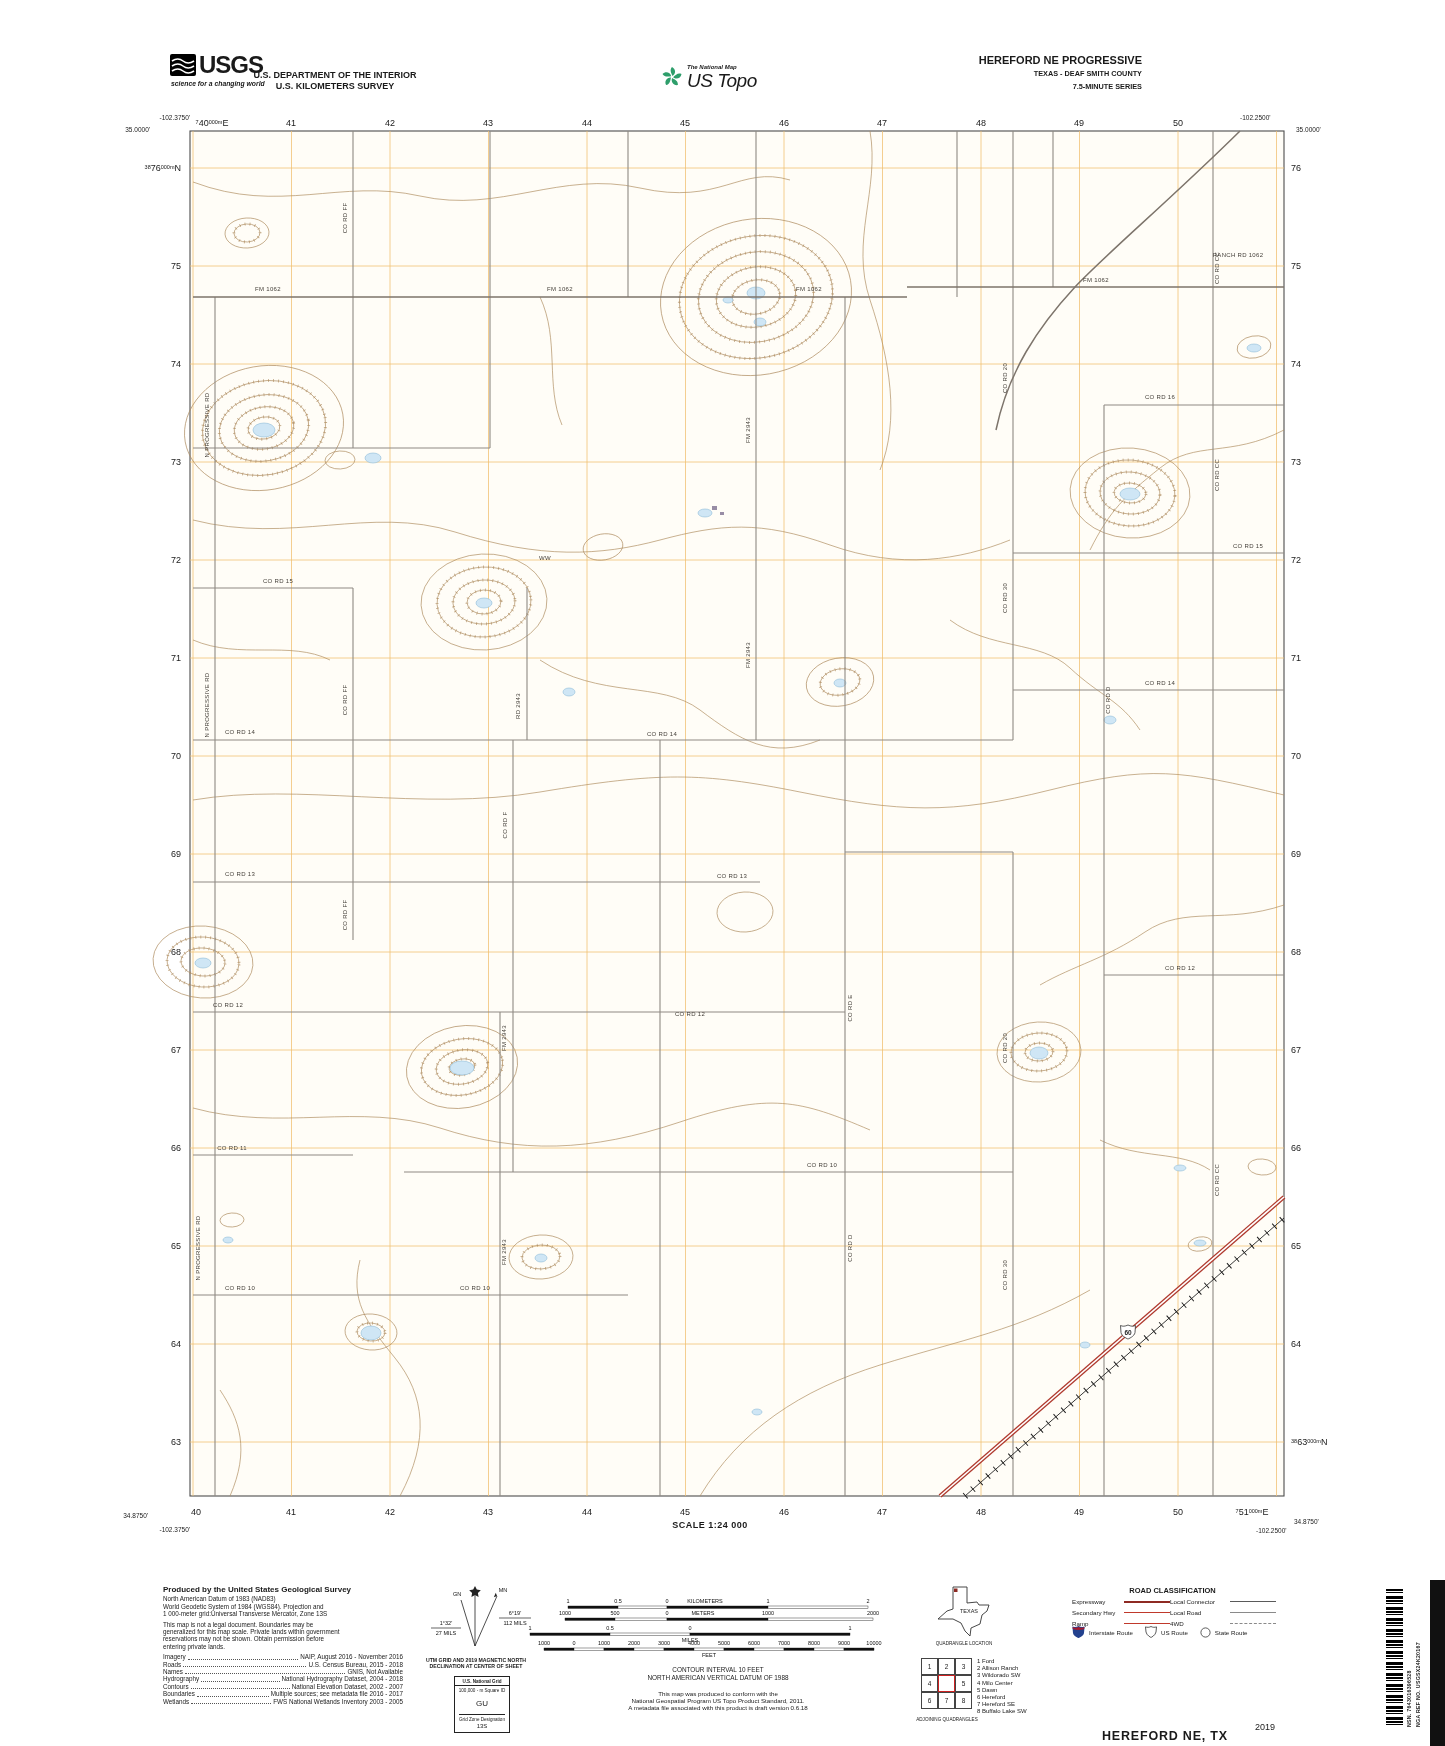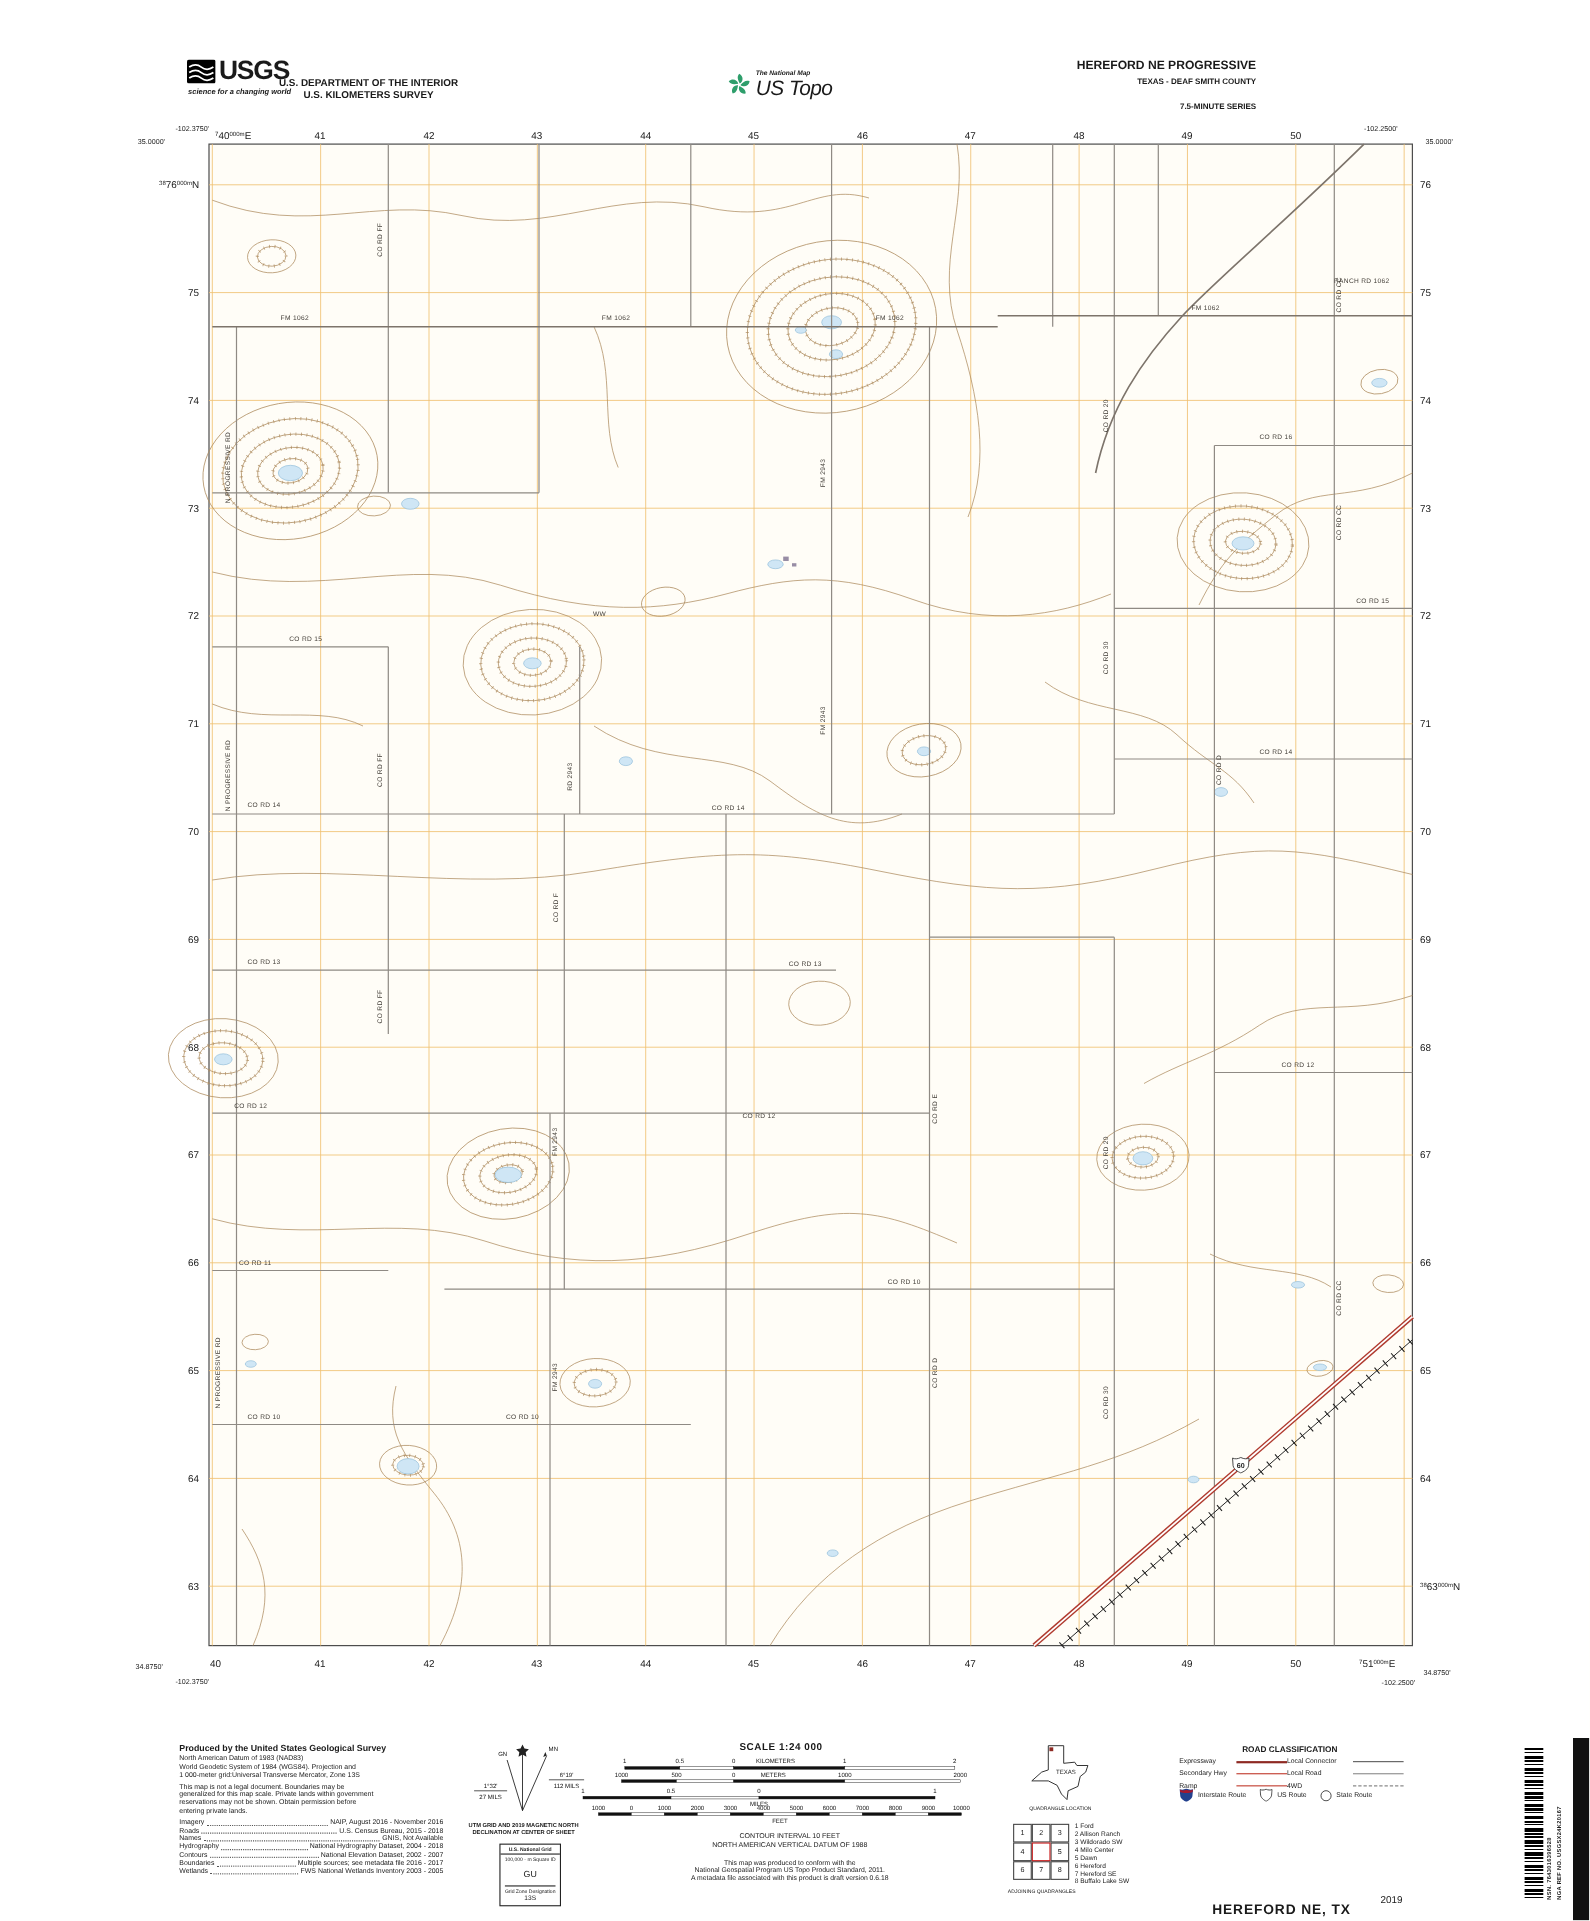"7.5-MINUTE SERIES" .quad3 { margin-top: 14px -> 4px }
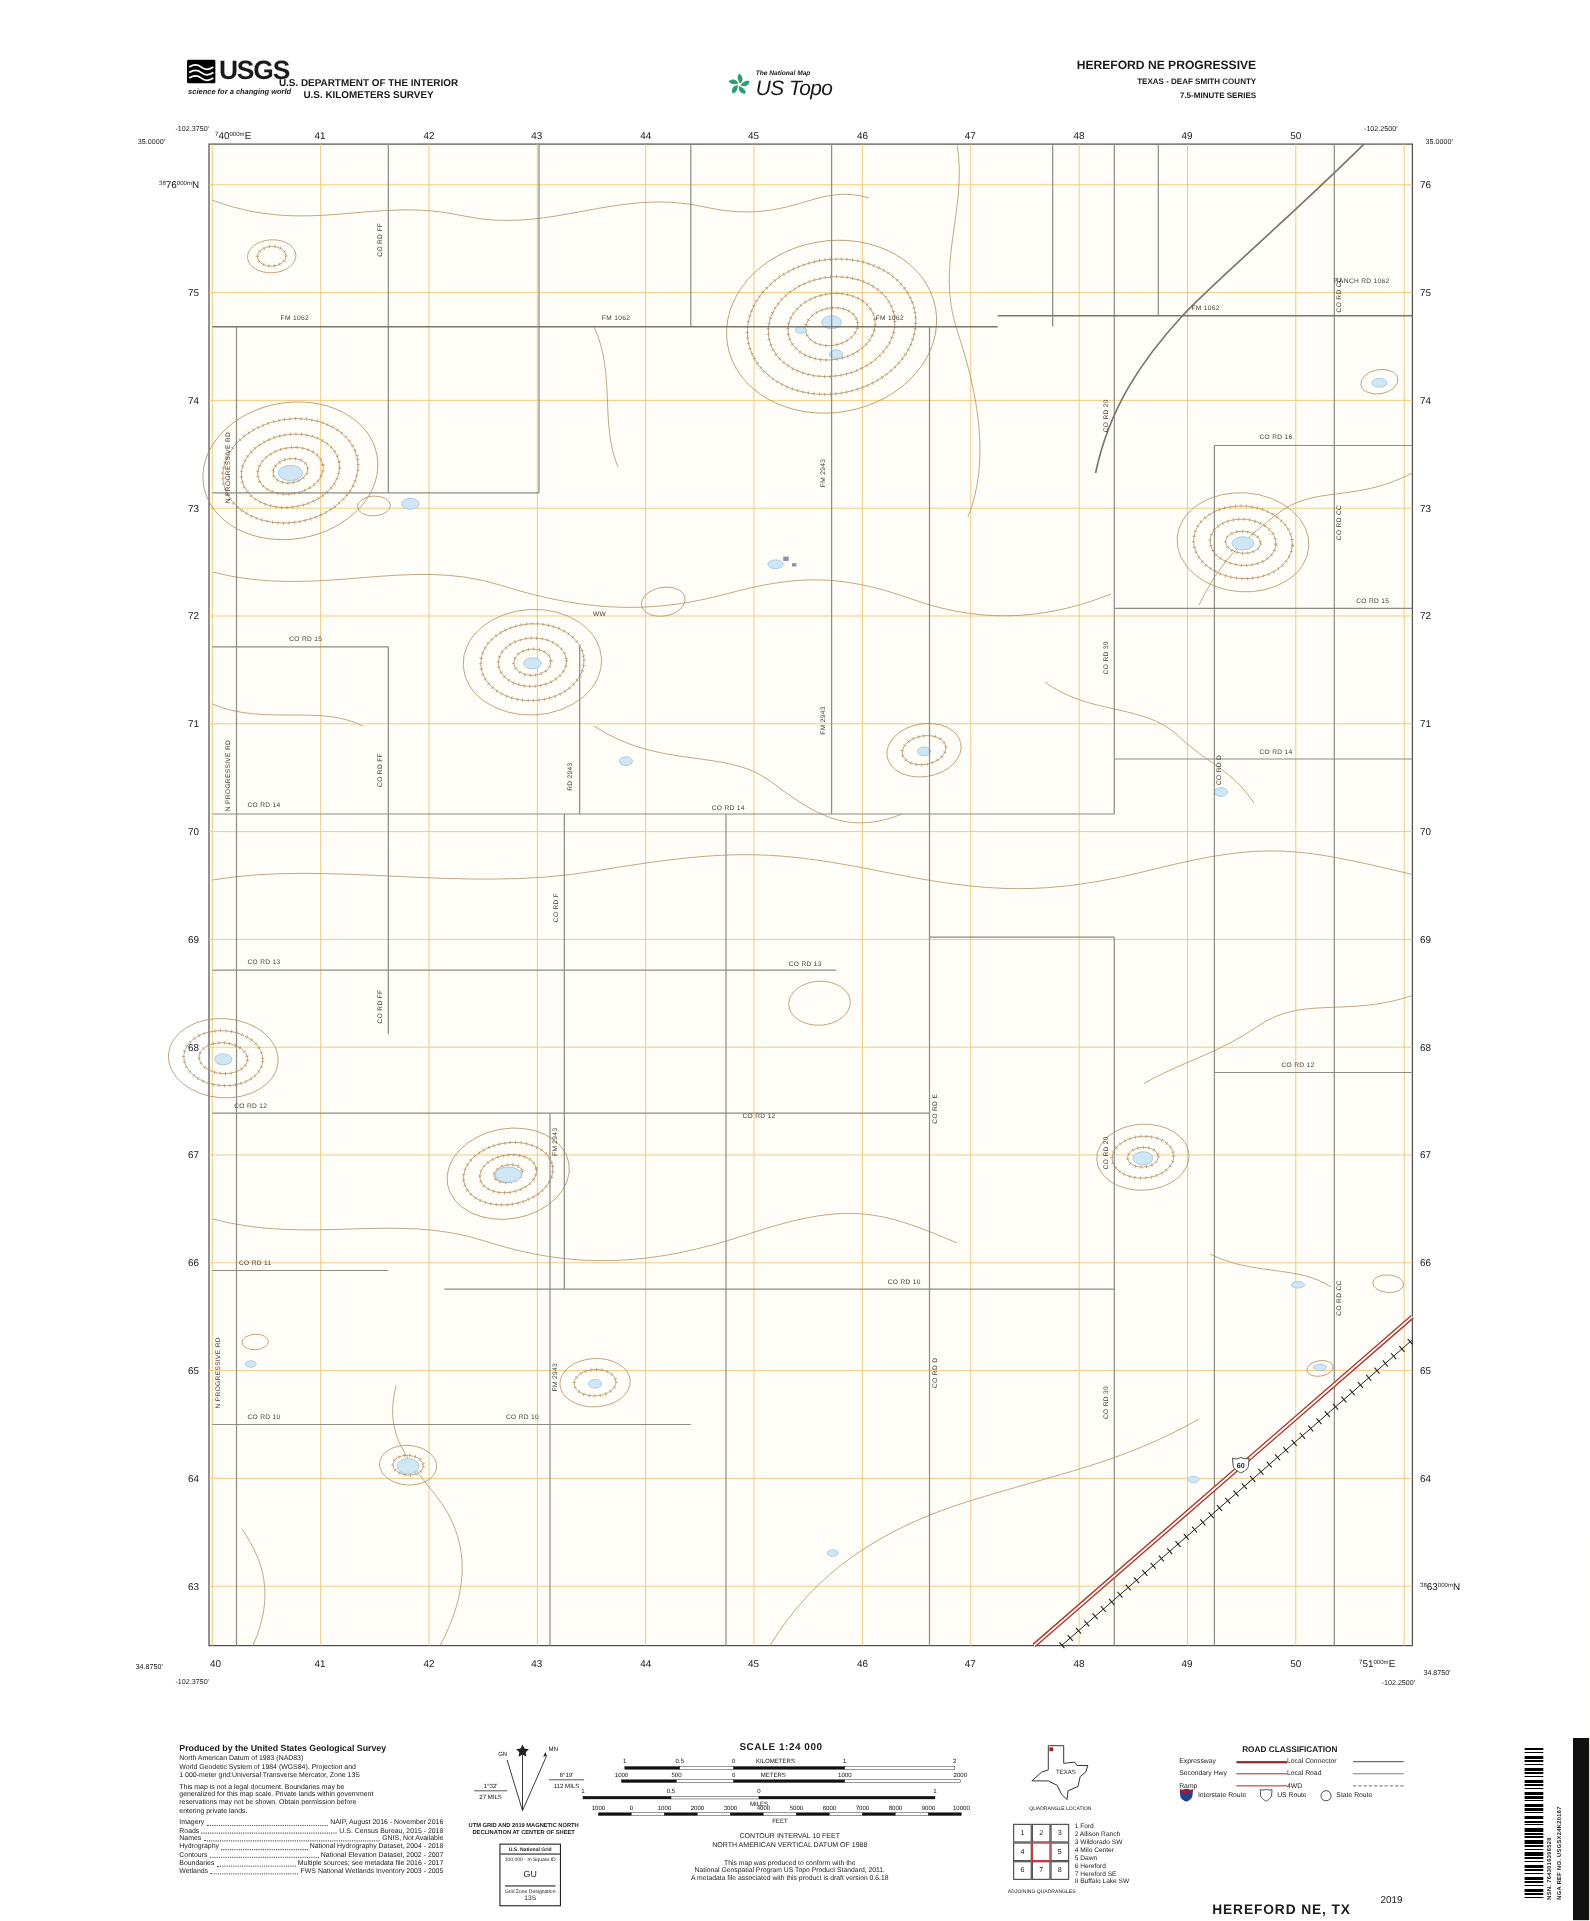"SCALE 1:24 000" .scale-title { top: 1583px -> 1520px }
